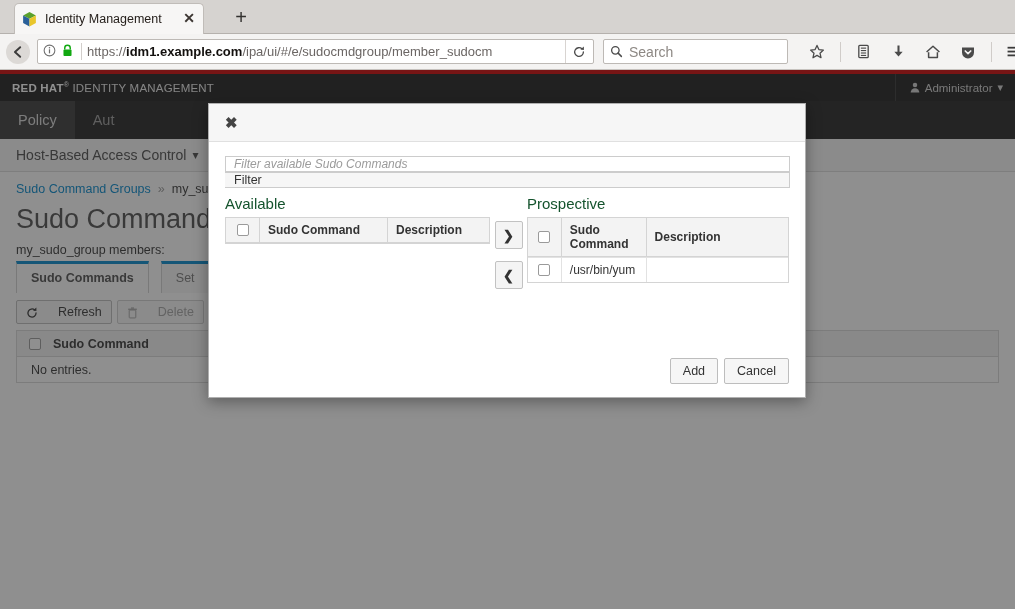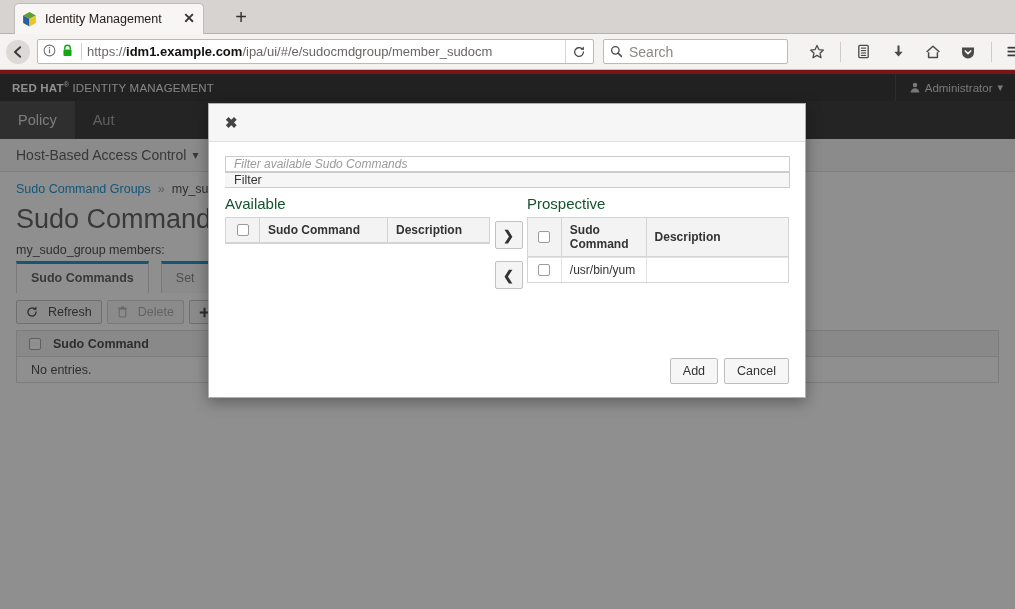"Refresh" .btn { align-items: center -> flex-end; gap: 10px -> 20px }
